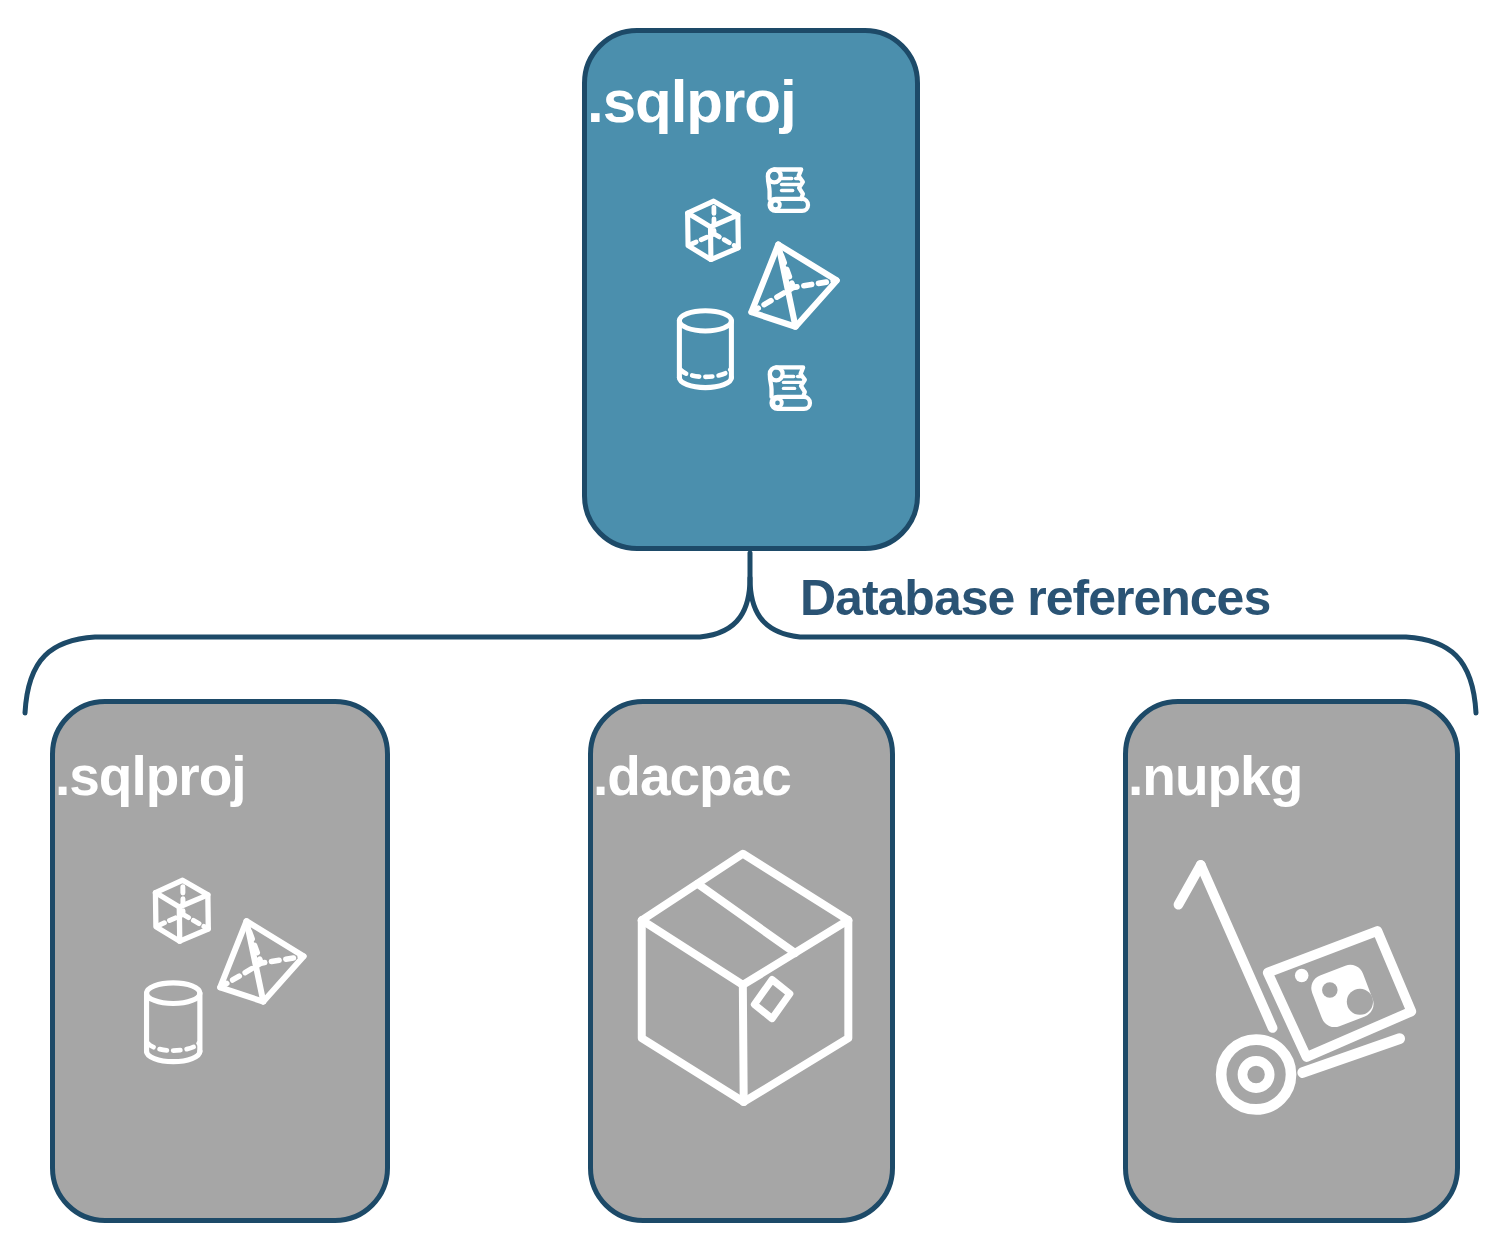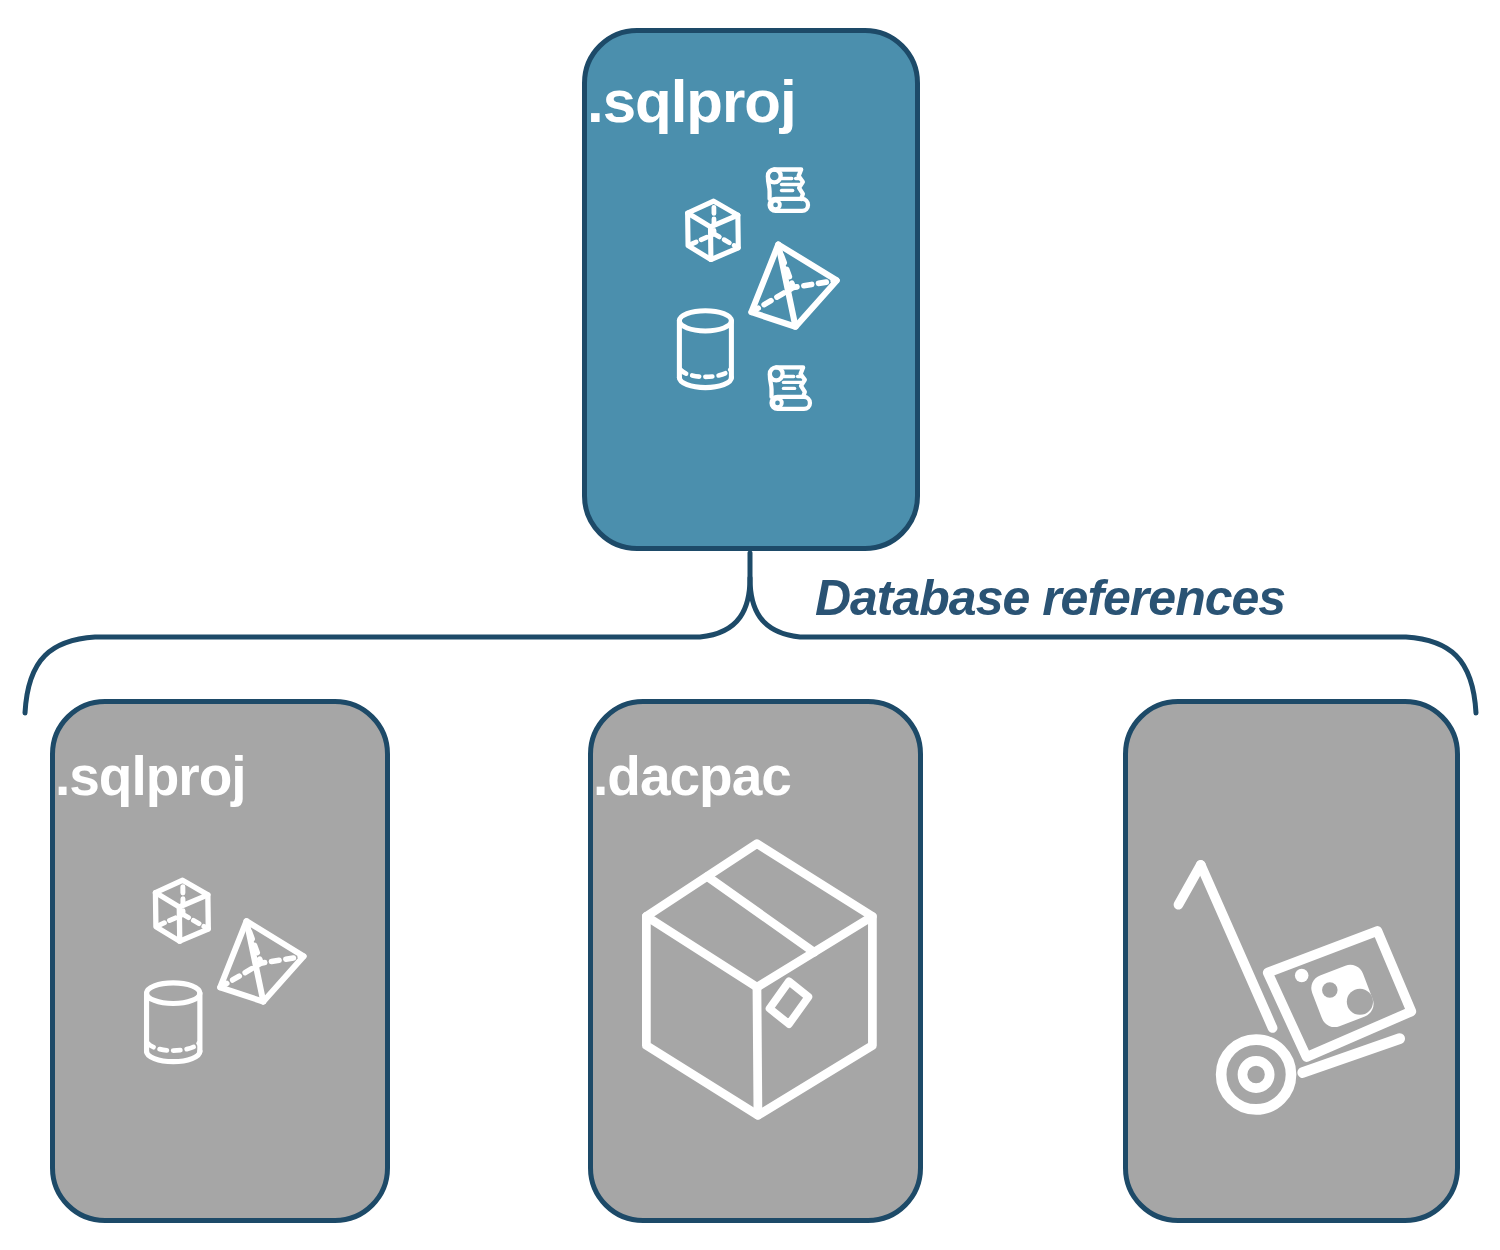"Database references" .connector-label { font-style: italic -> none; text-align: center -> left }
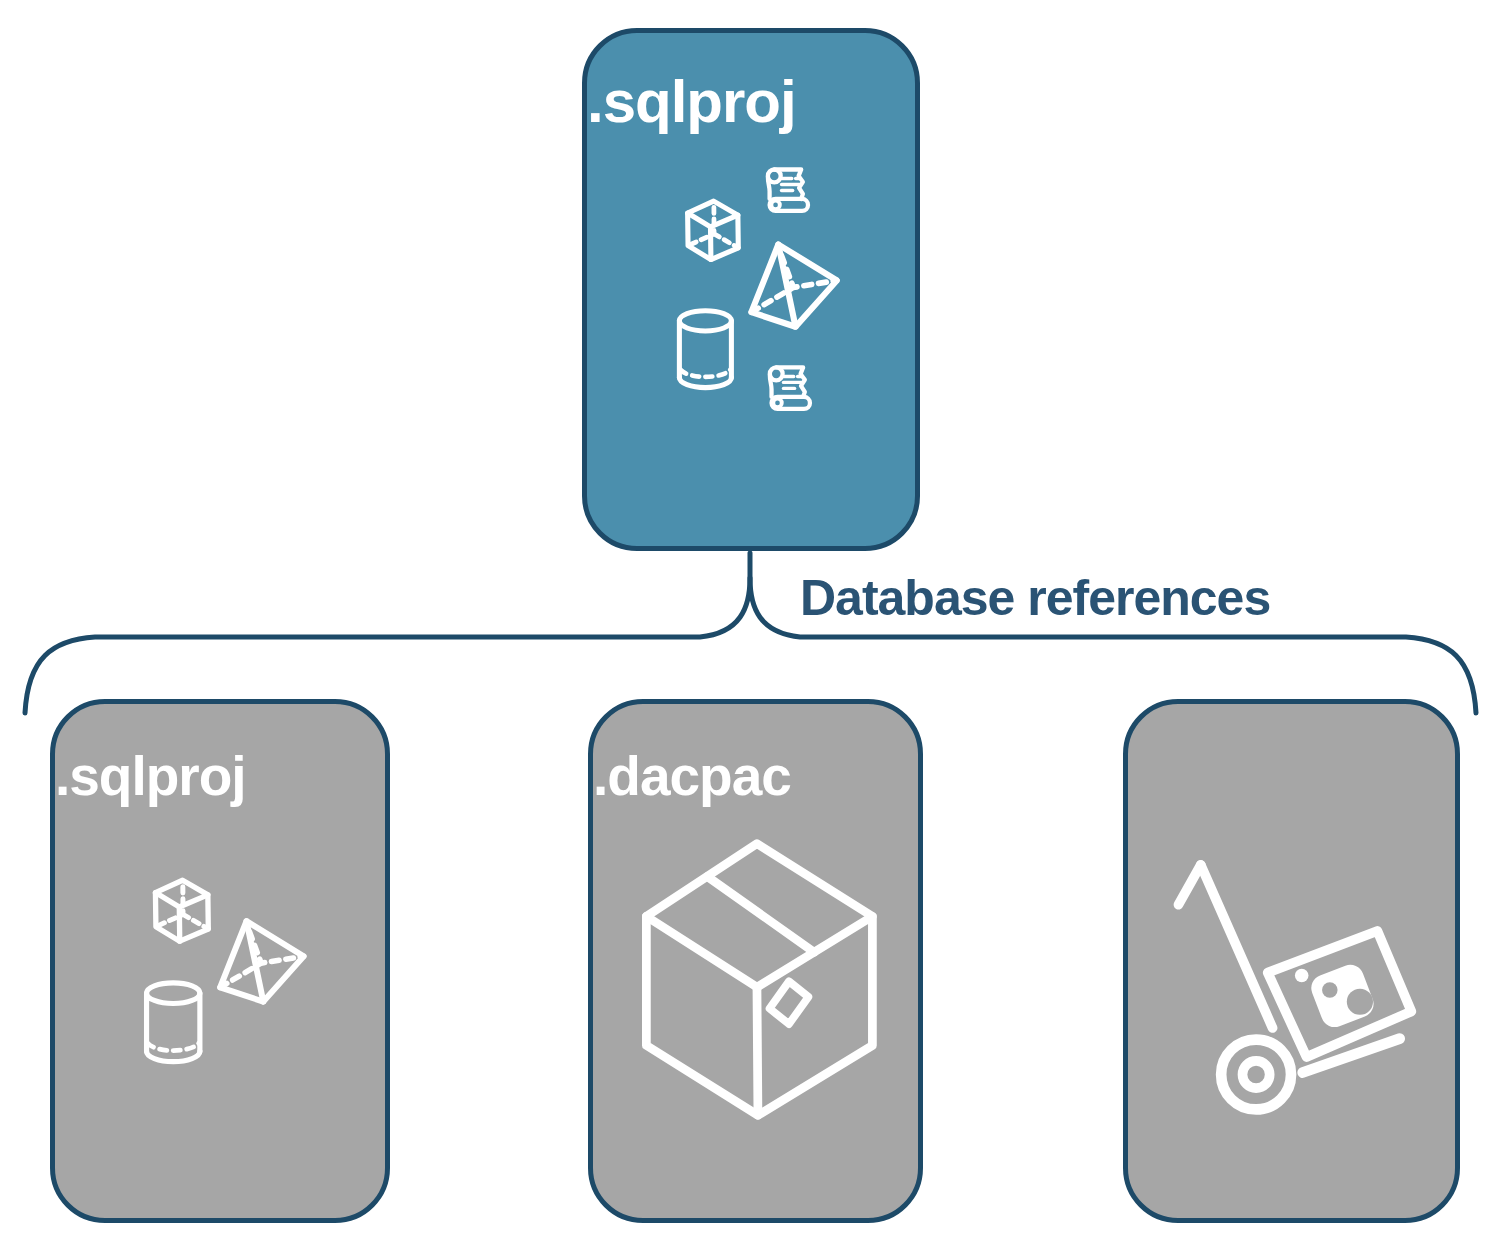".dacpac" div.node { width: 335px -> 307px }
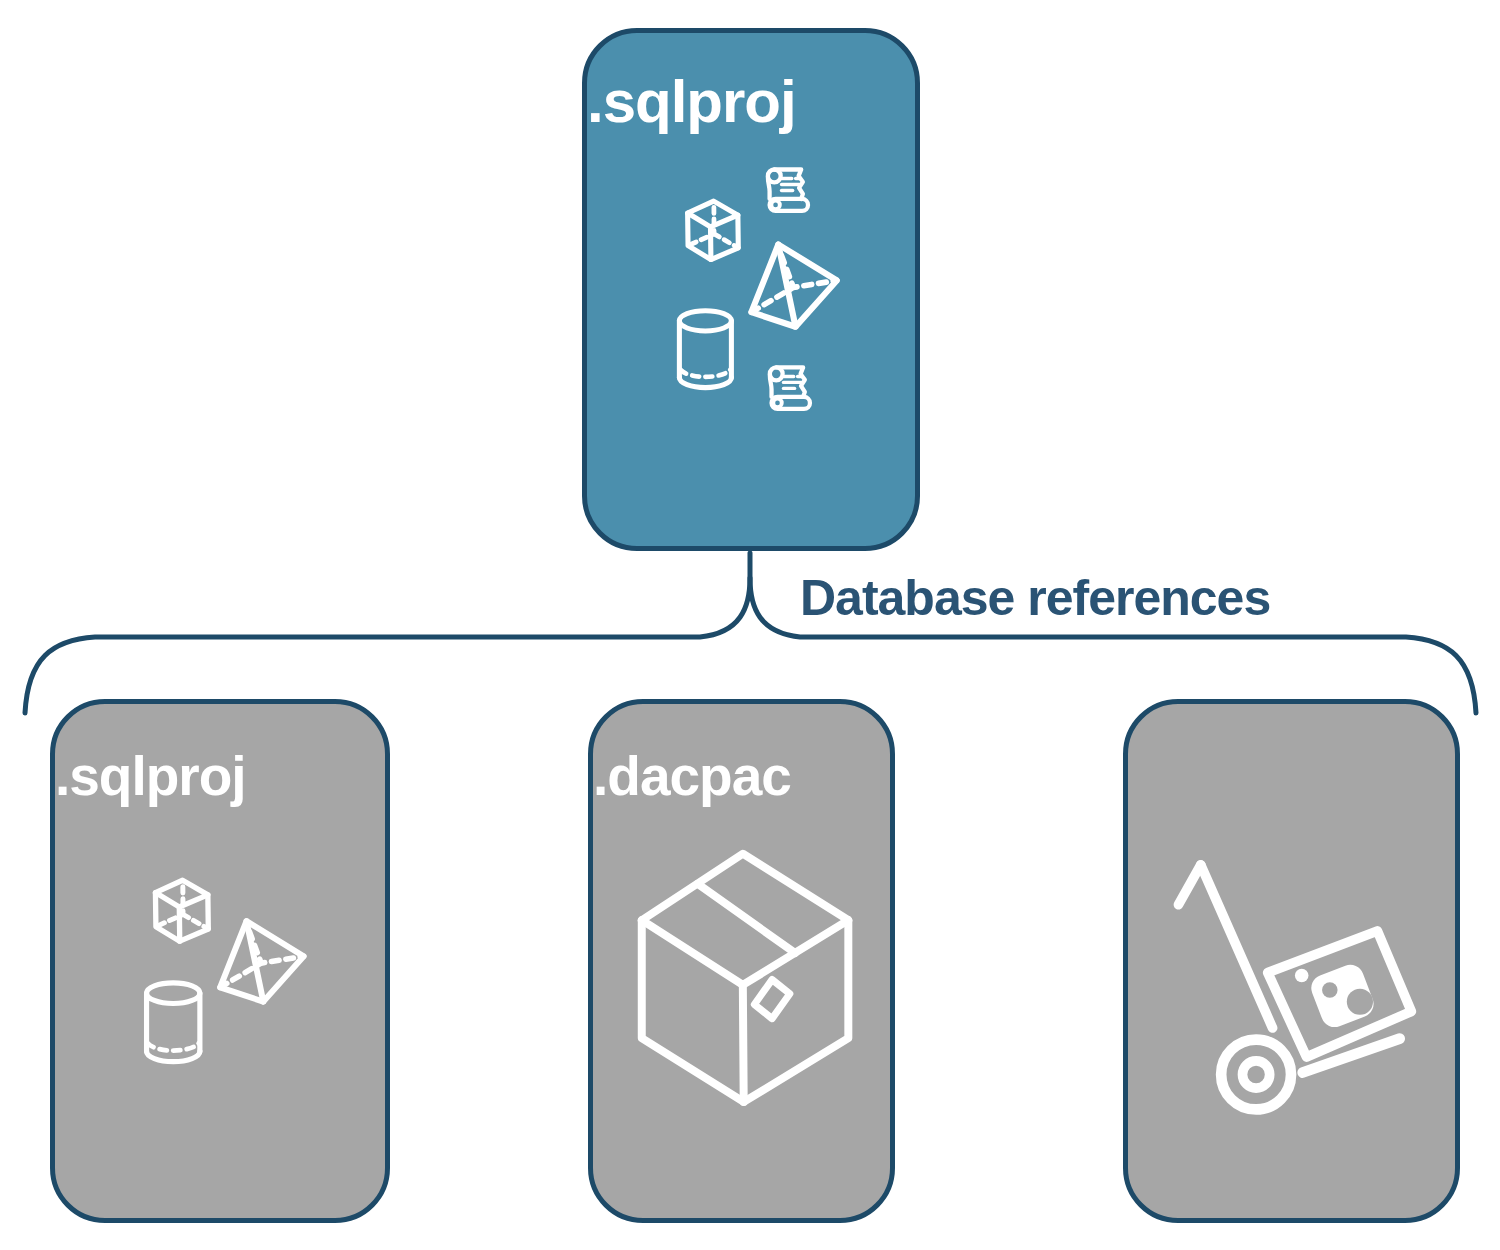".nupkg" span.node-label { html: none -> <span>.nupkg</span> }
